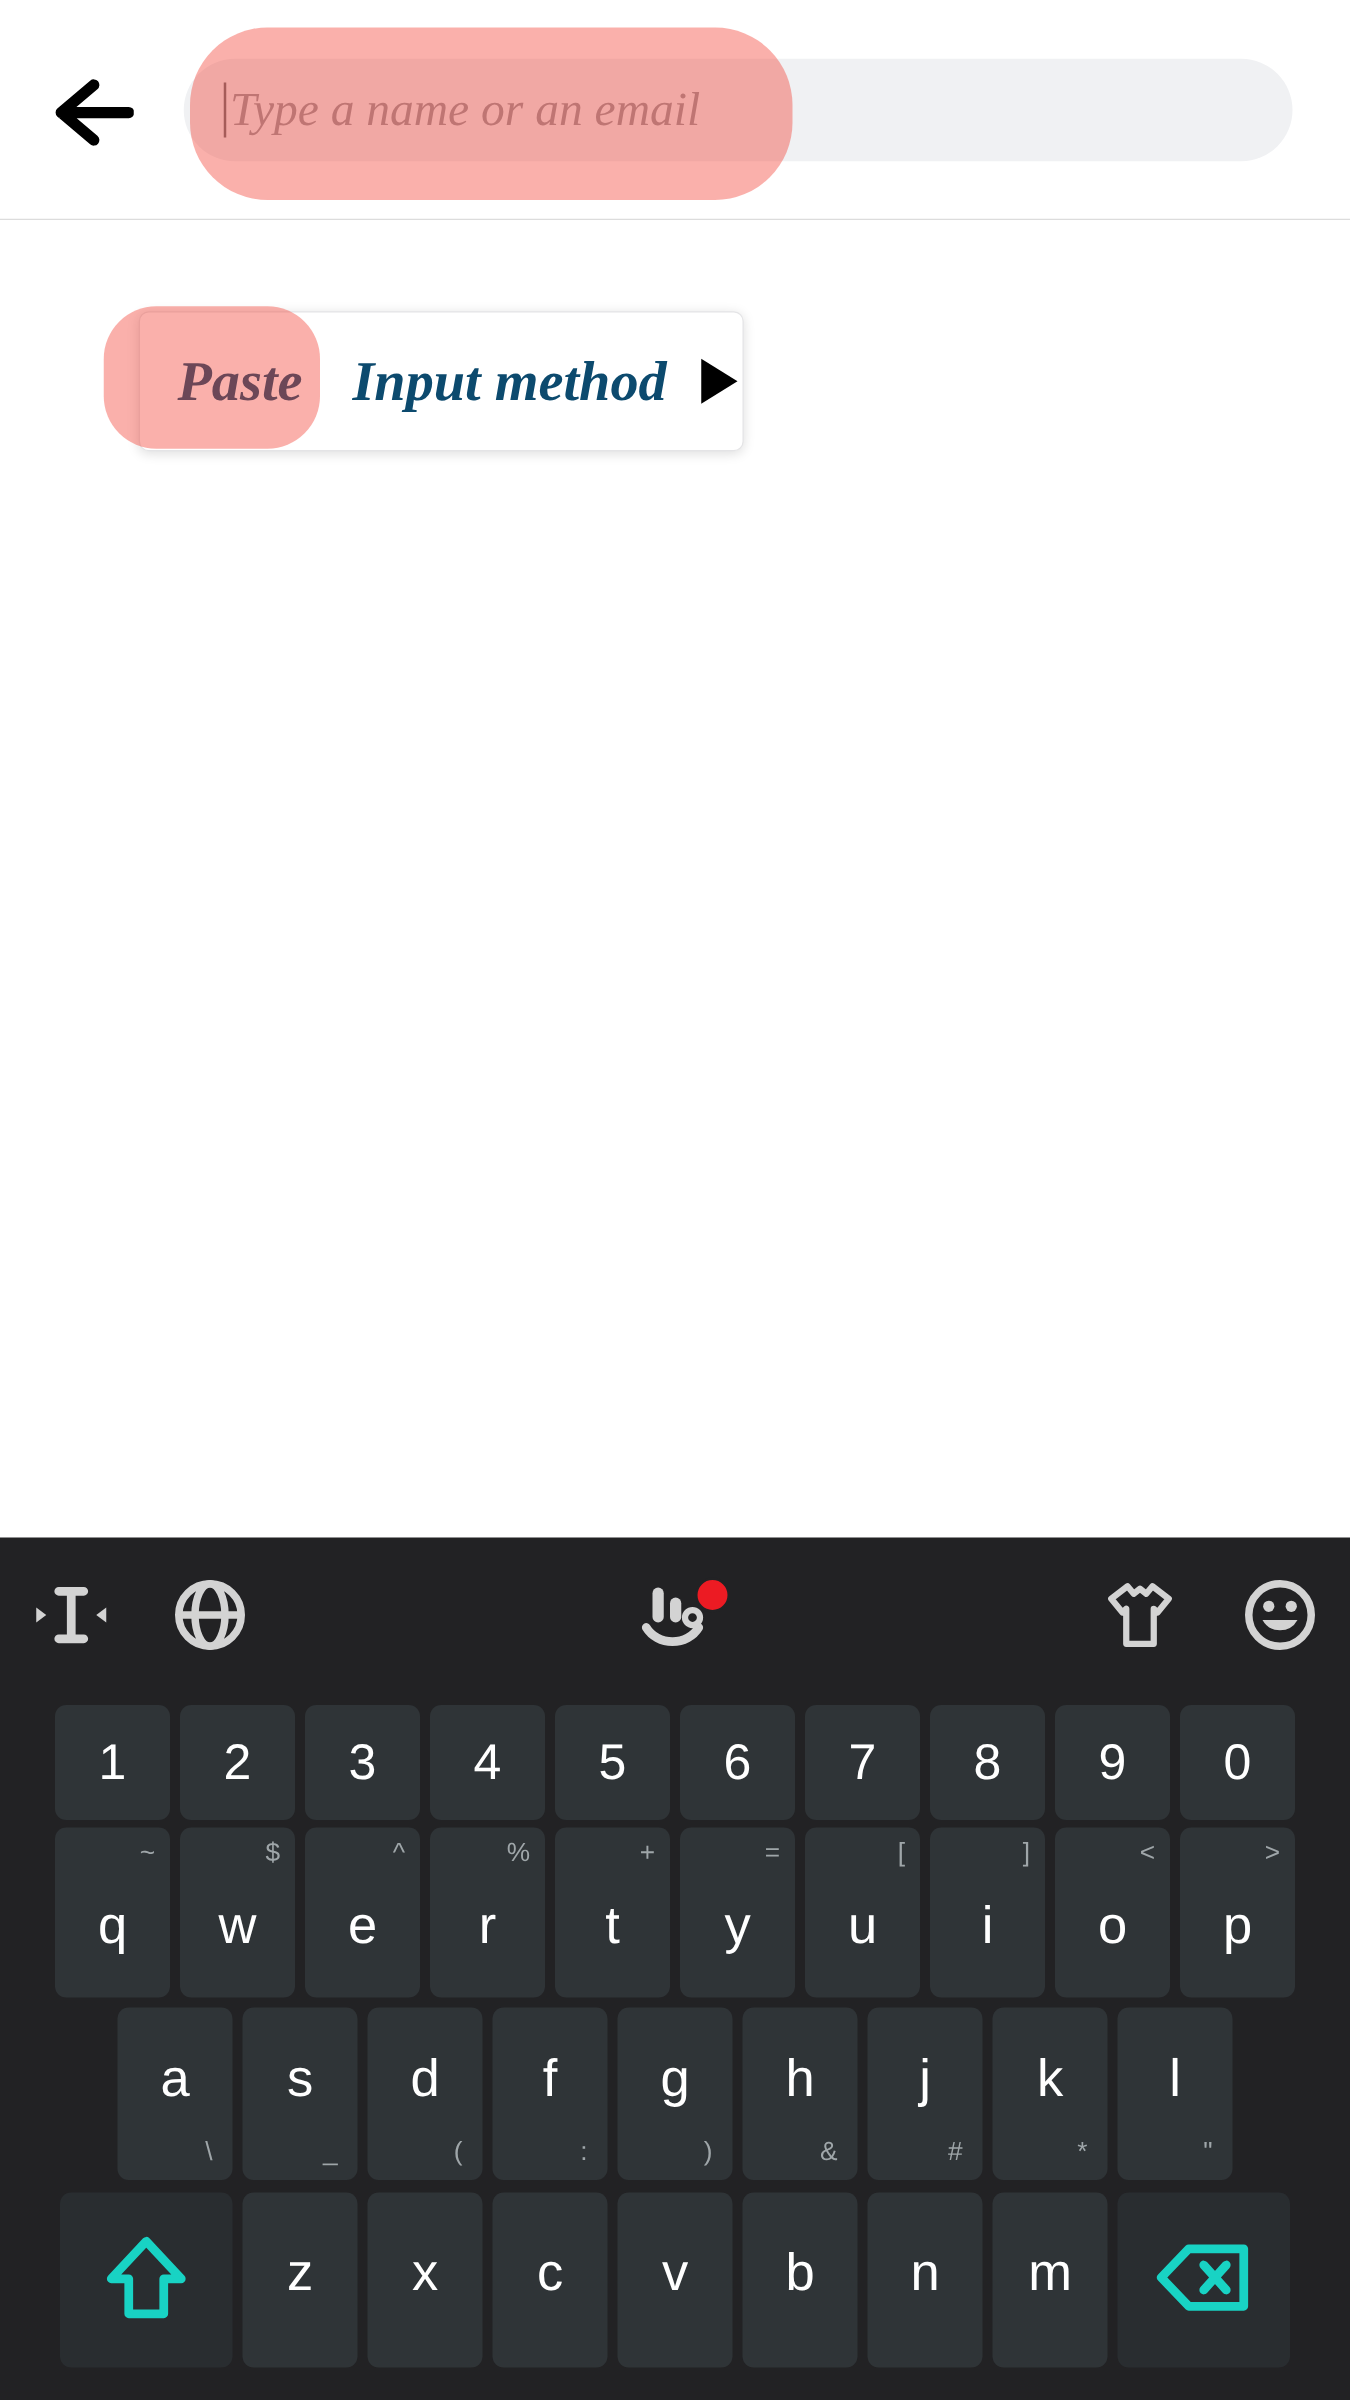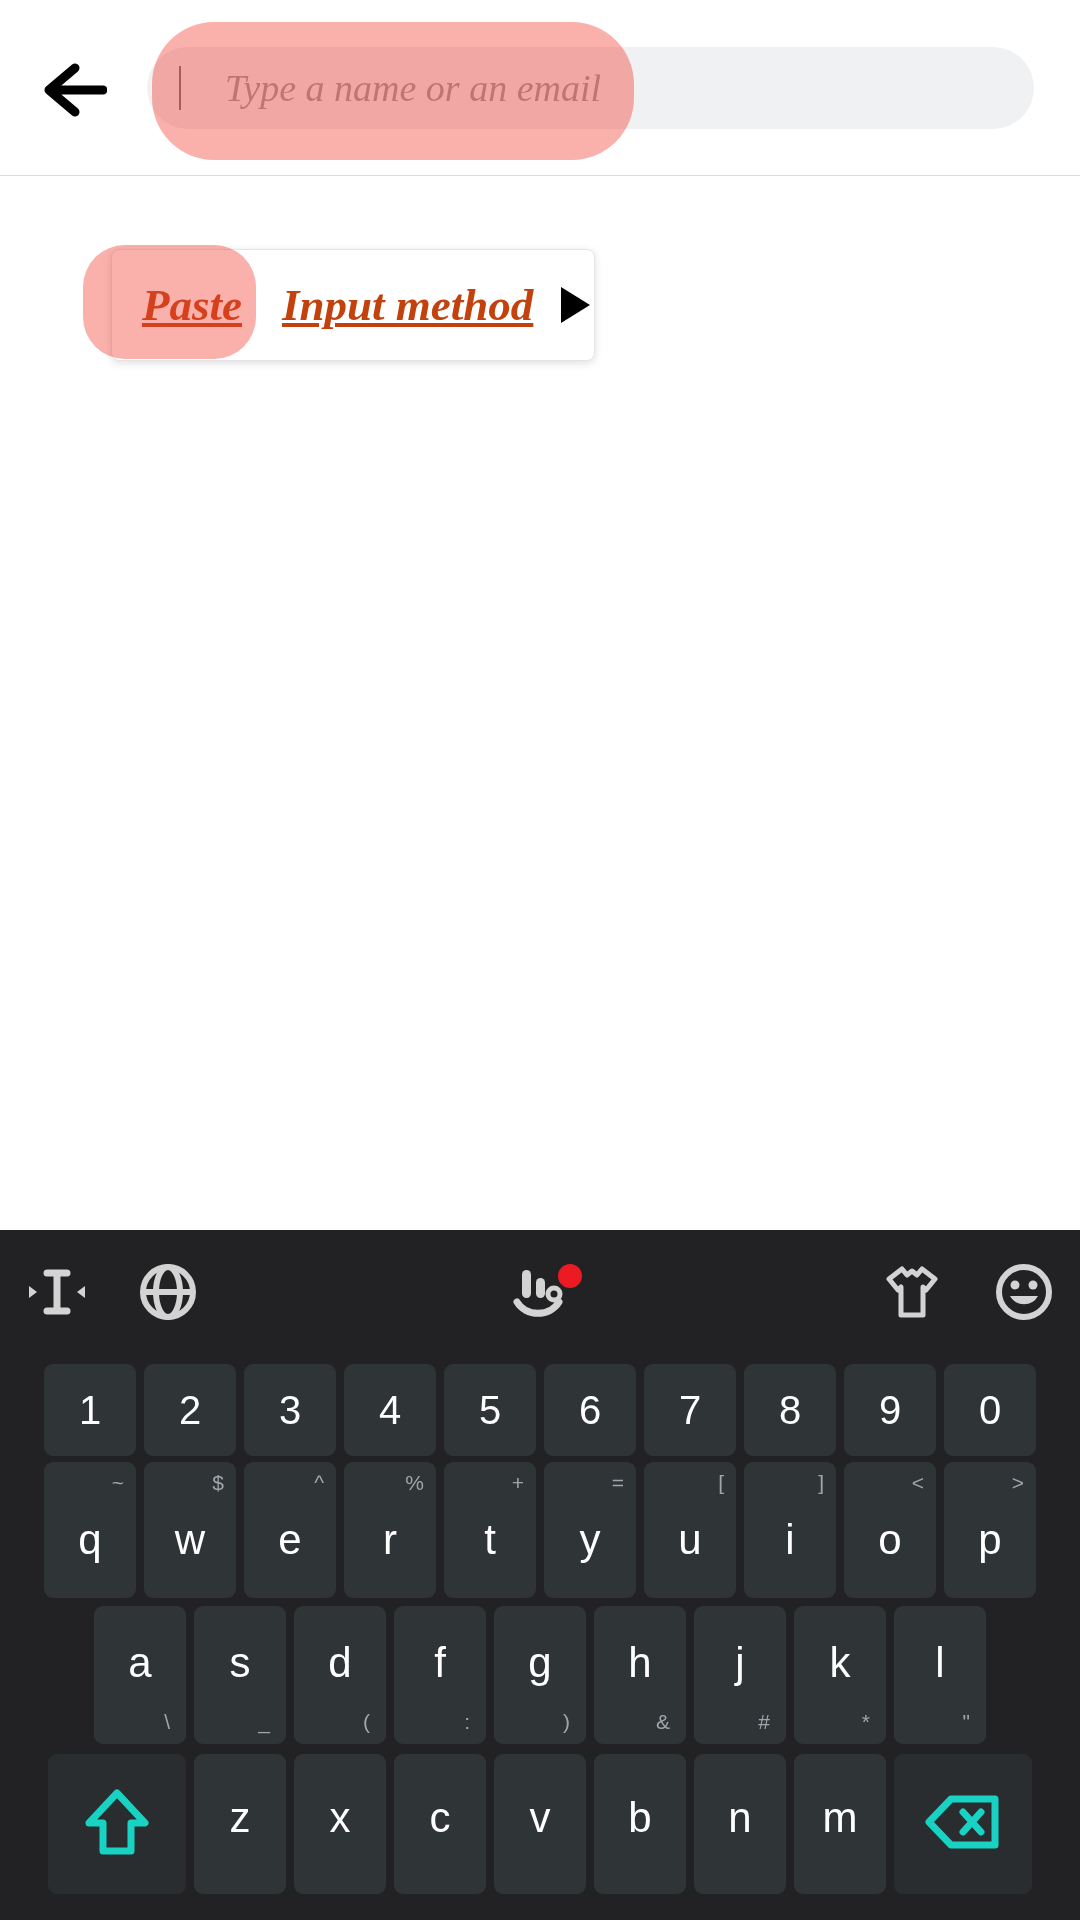"Type a name or an" .search-input-text { gap: 41px -> none }
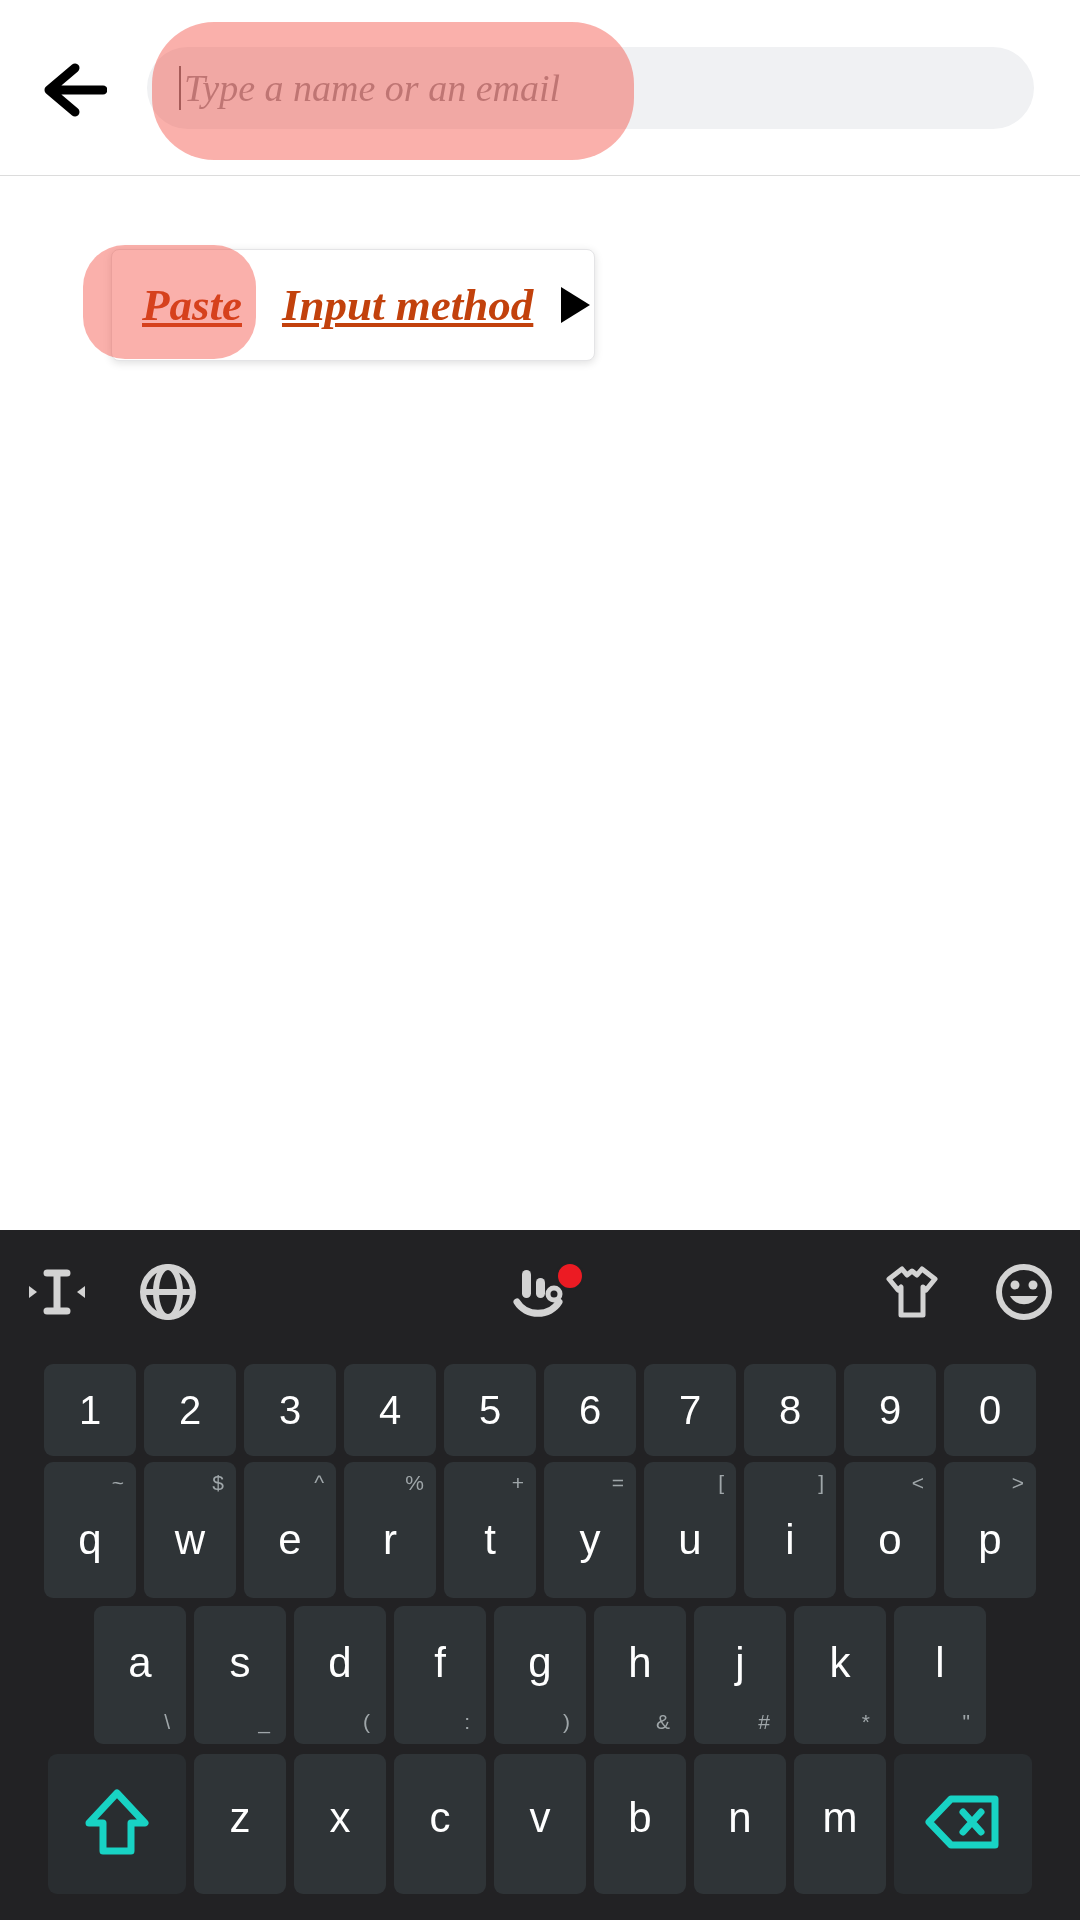"Paste" .ctx-item { color: #c2410c -> #0c4a6e; text-decoration: underline -> none }
